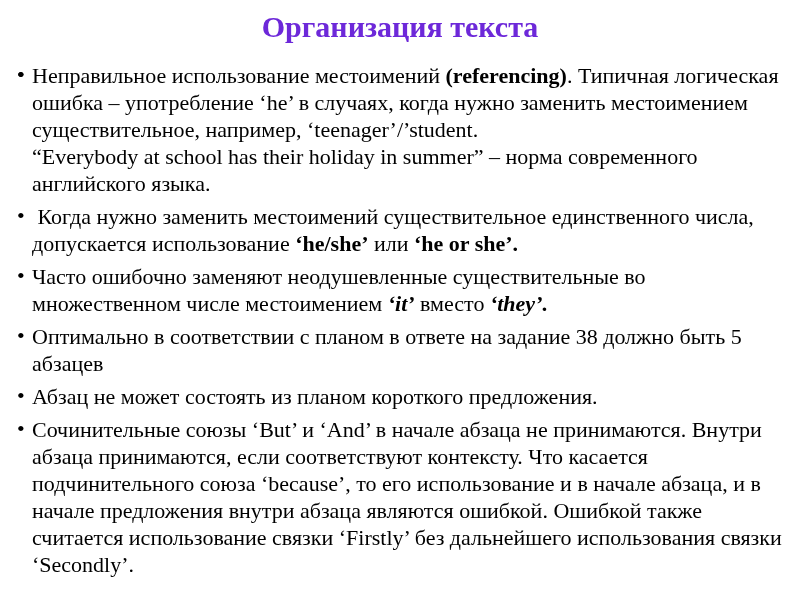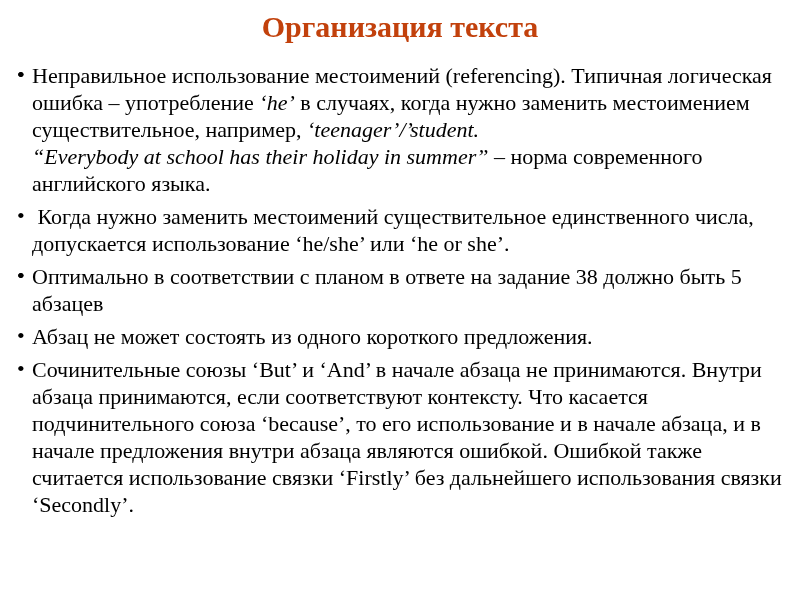"Организация текста" .title { color: #c2410c -> #6d28d9 }
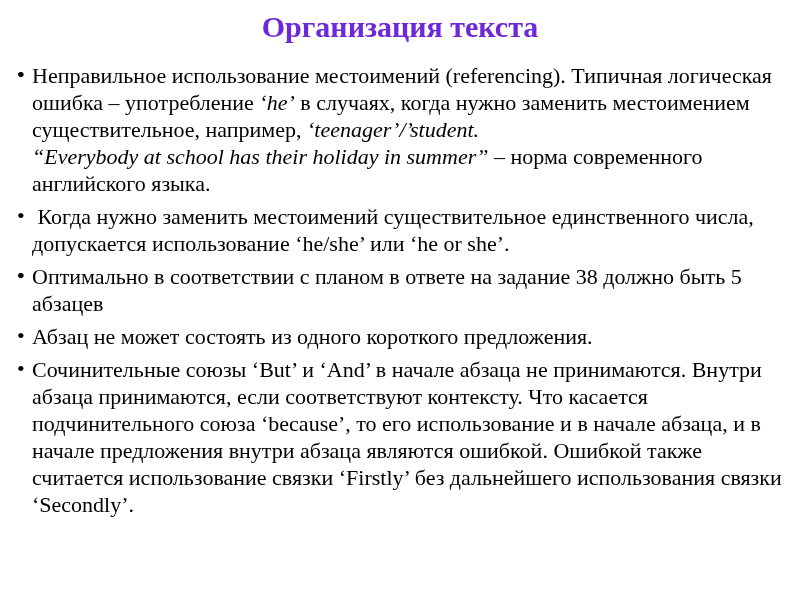"(referencing)" .seg-b { font-weight: normal -> bold }
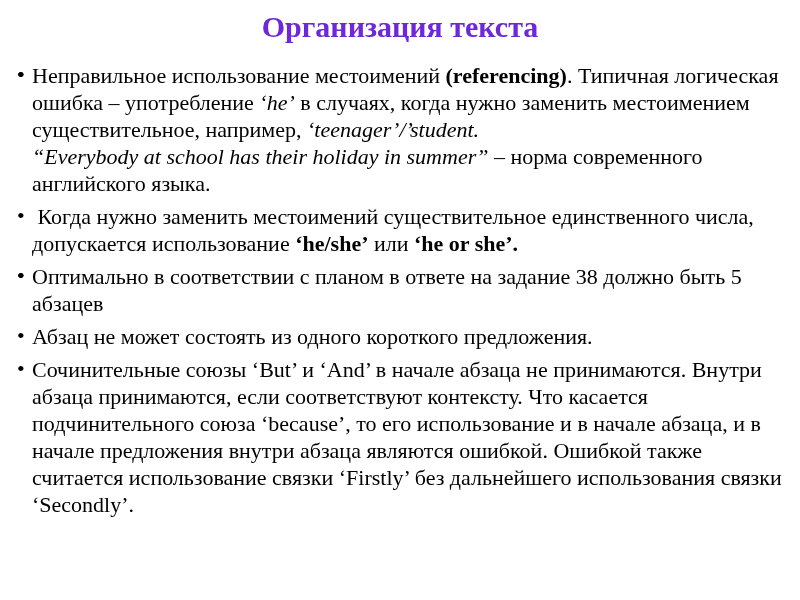"‘he’" .seg-i { font-style: italic -> none }
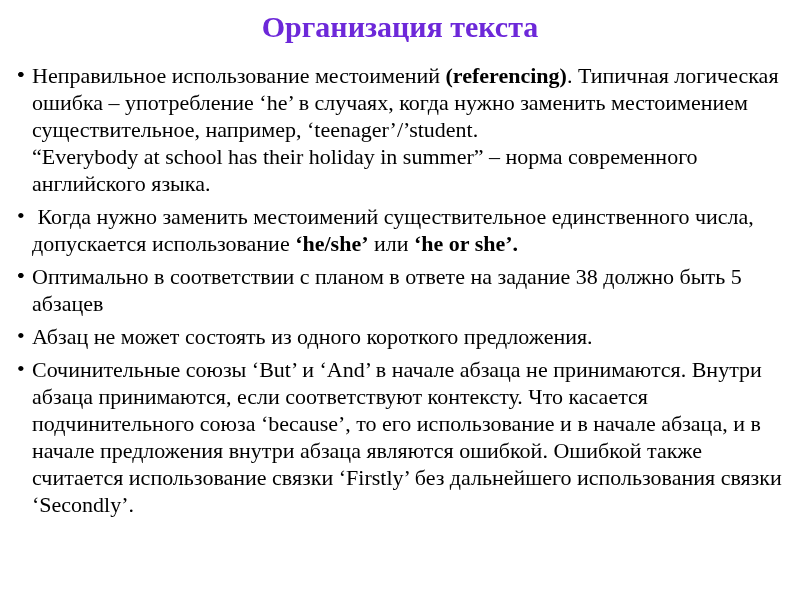"Часто ошибочно заменяют неодушевленные" span.content { html: none -> <span><span>Часто ошибочно заменяют неодушевленные существительные во множественном числе местоимением </span><span>‘it’</span><span> вместо </span><span>‘they’.</span></span> }
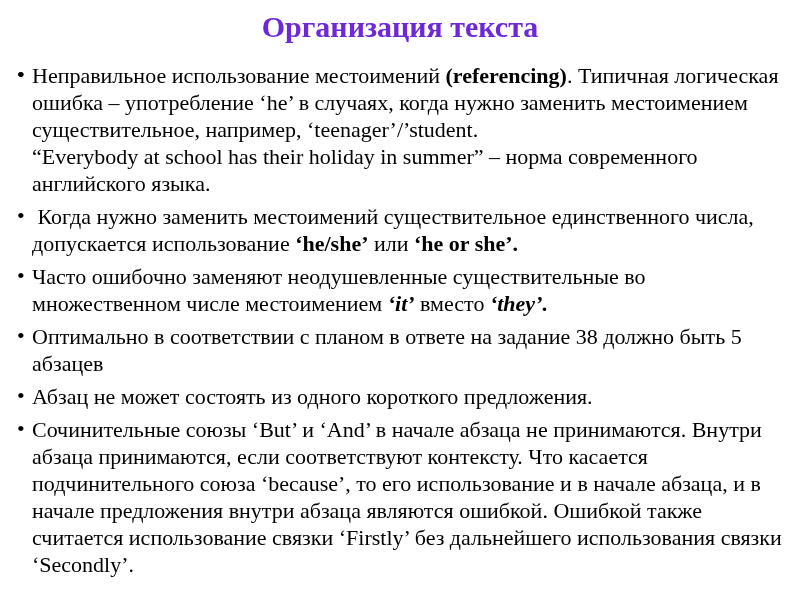"Абзац не может состоять из" span { text: одного -> планом }
